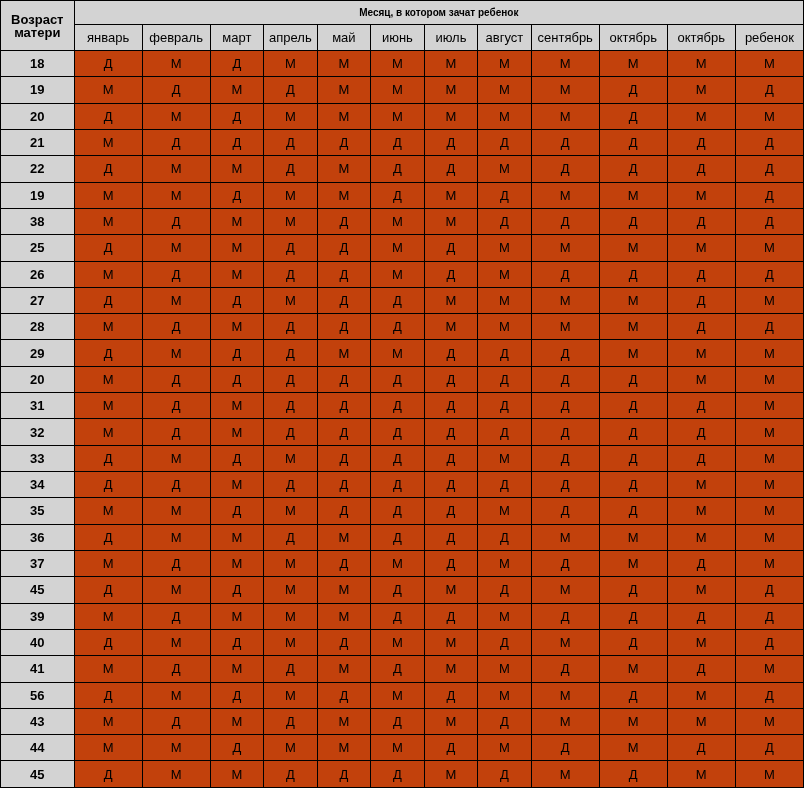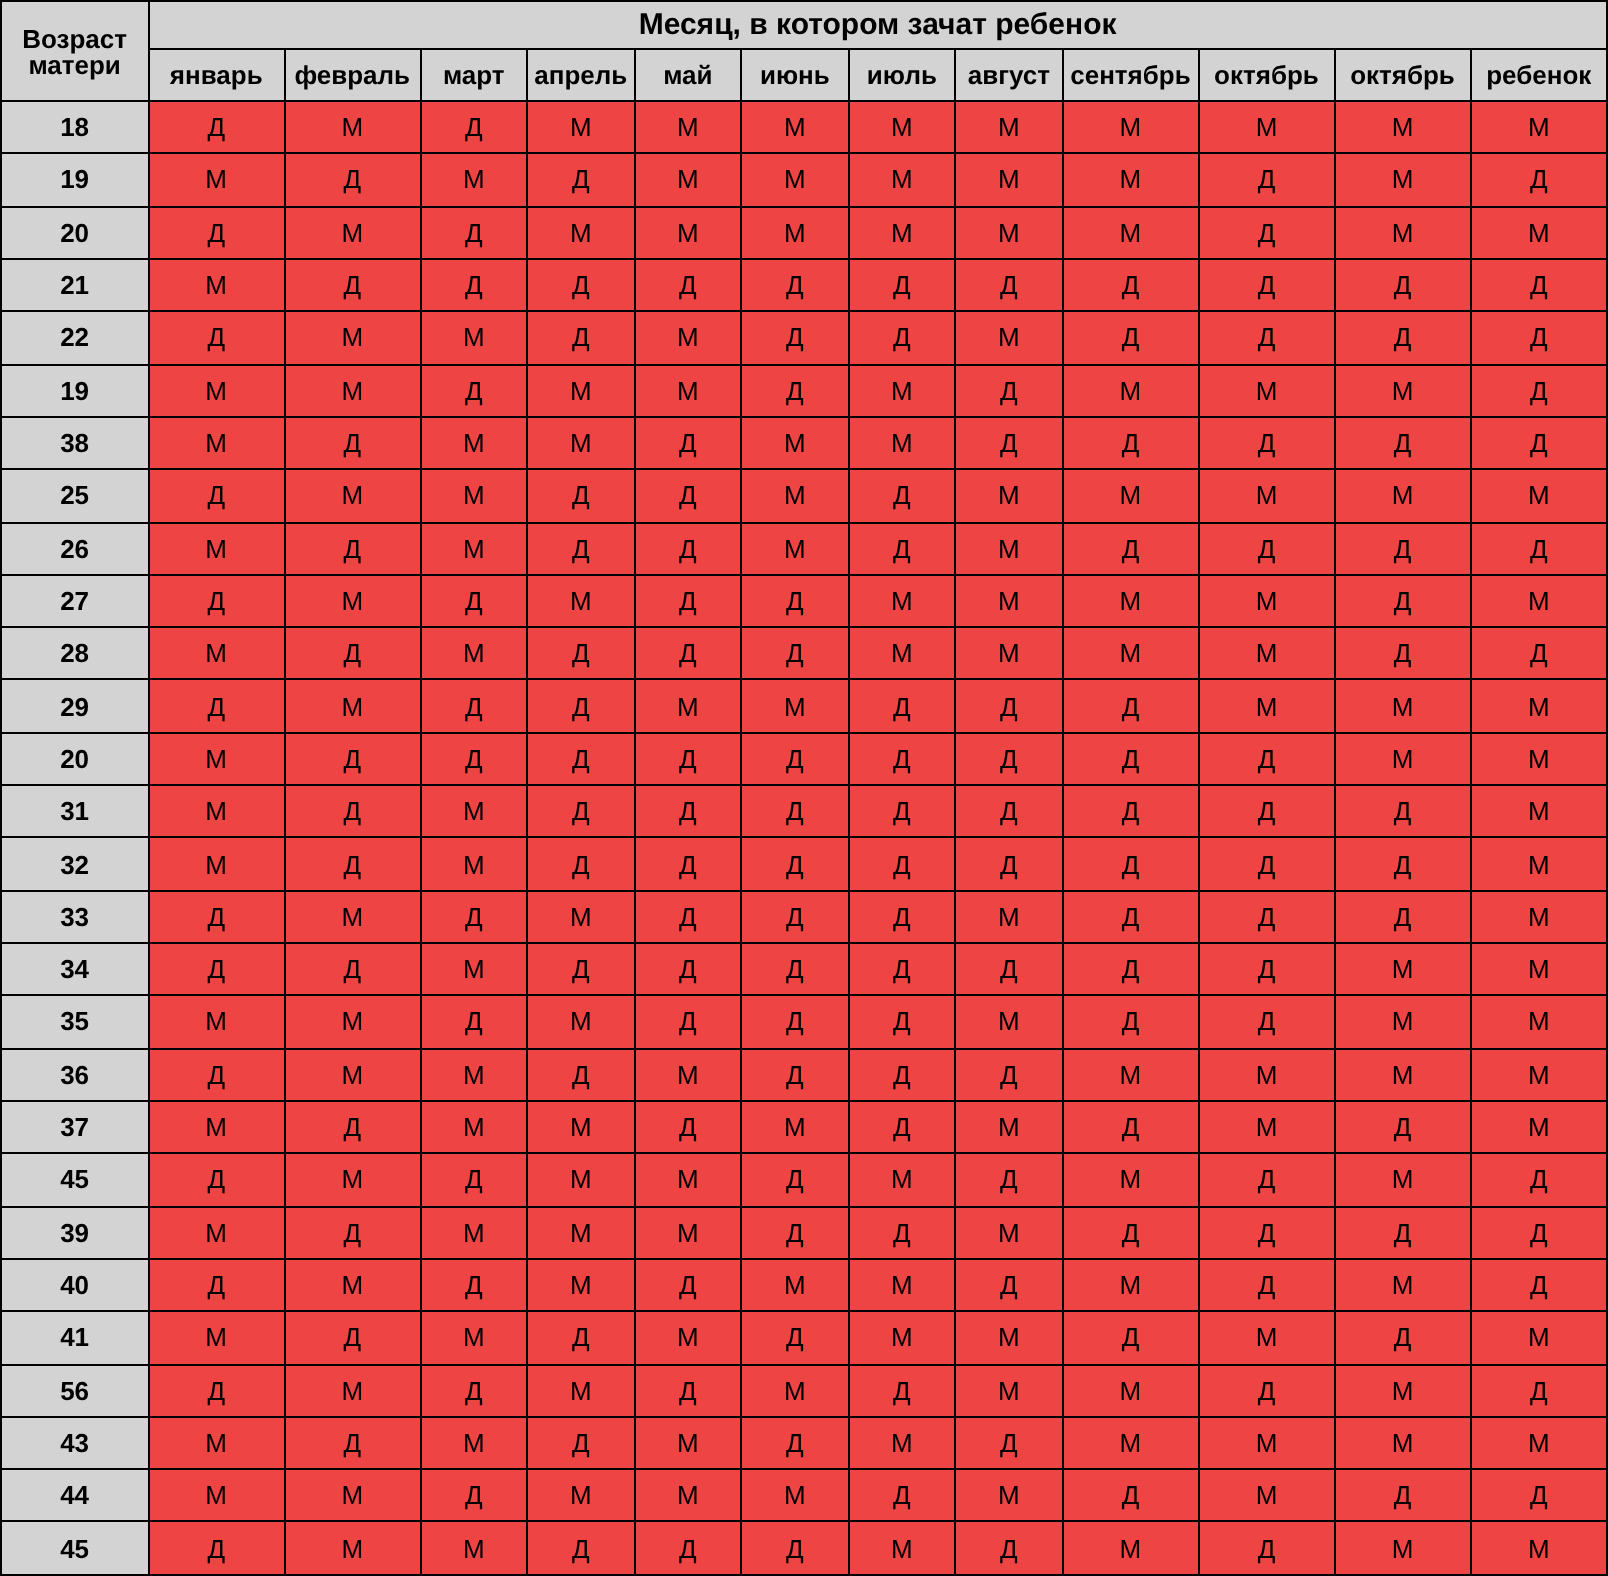"Возраст матери" table { background: #ef4444 -> #c2410c }
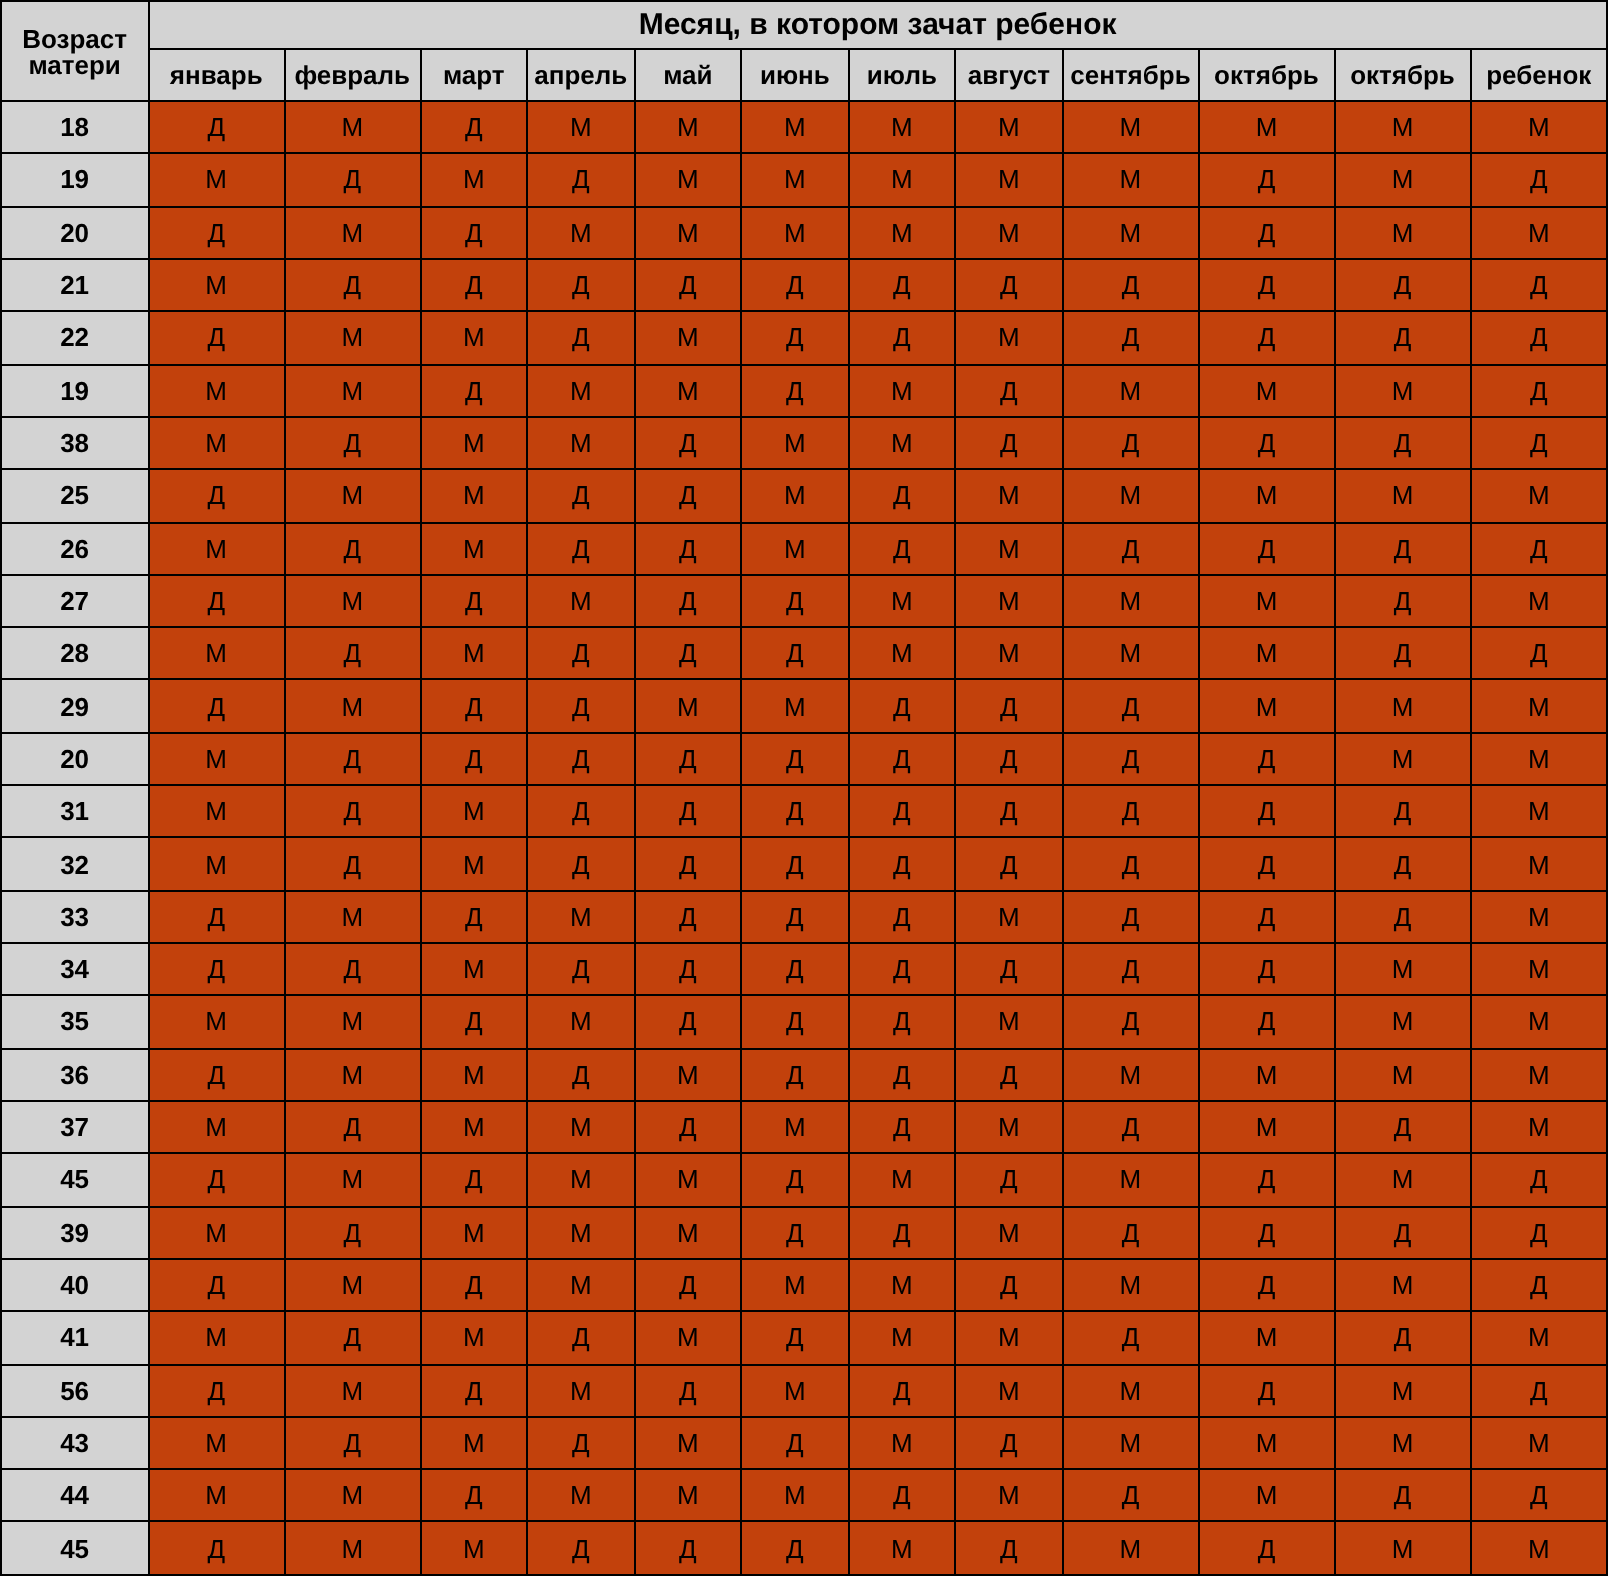"Месяц, в котором зачат ребенок" .month-header { font-size: 15px -> 10px }
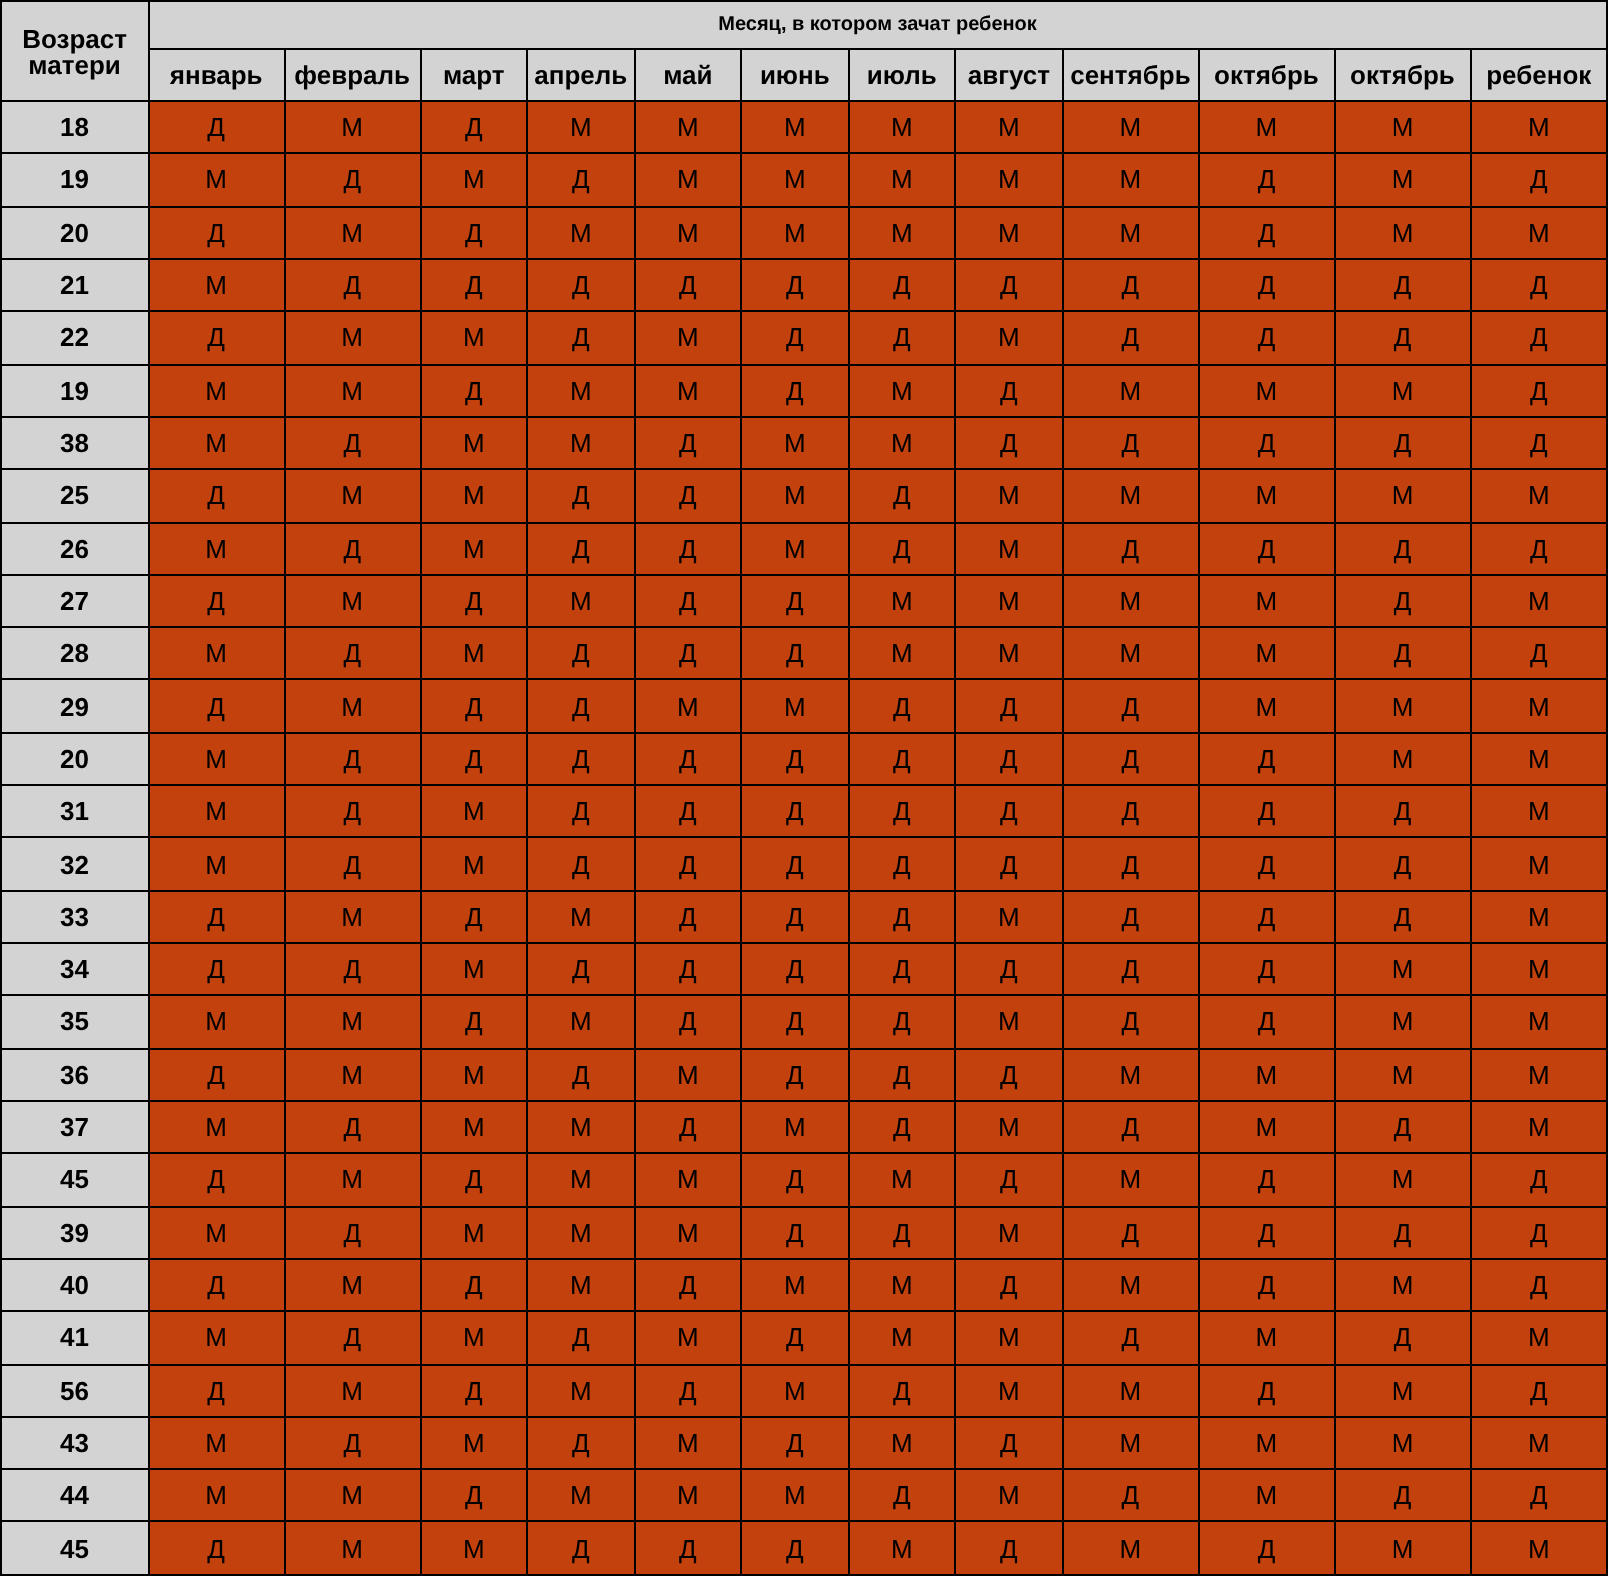"январь" th { font-weight: bold -> normal }
